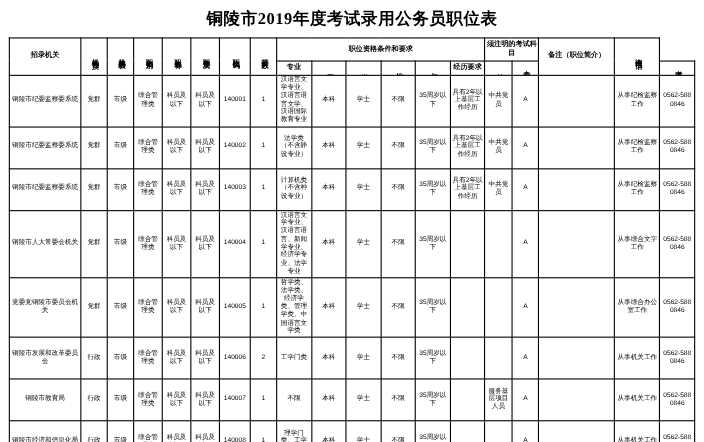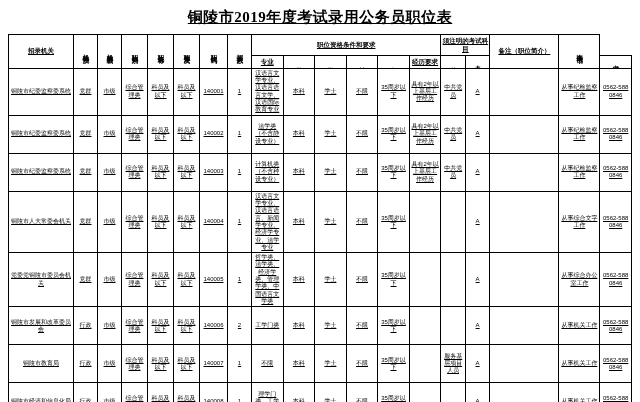"铜陵市2019年度考试录用公务员职位表" .page { text-decoration: underline -> none }
